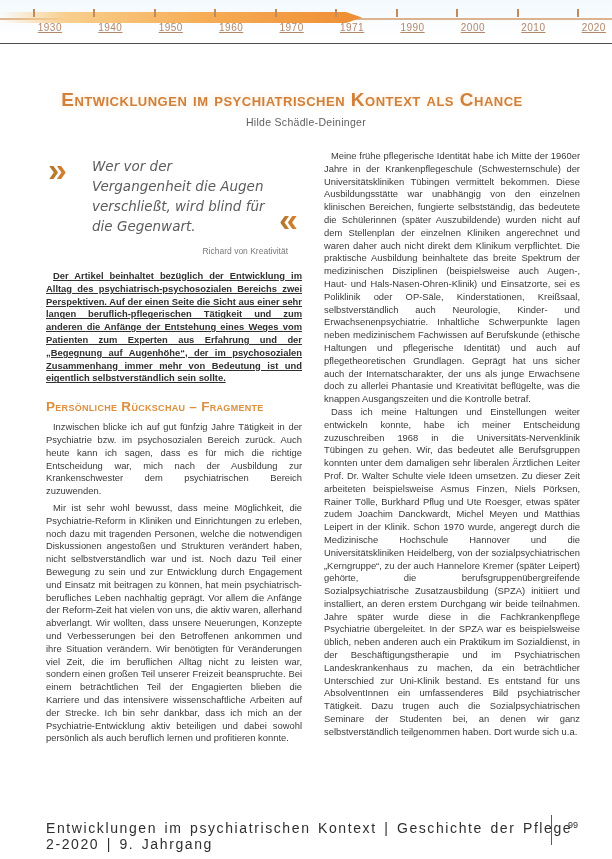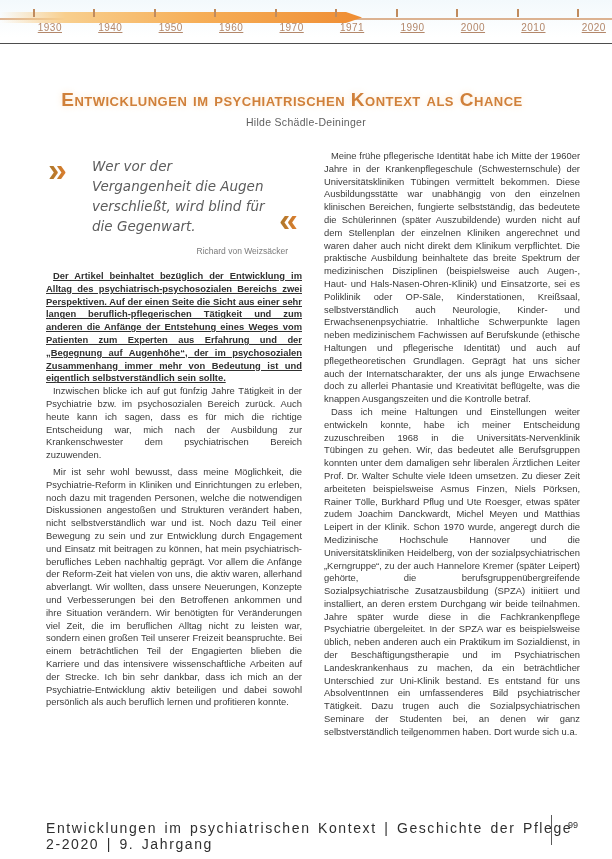"Richard von Weizsäcker" div.q-attr { text: Weizsäcker -> Kreativität }
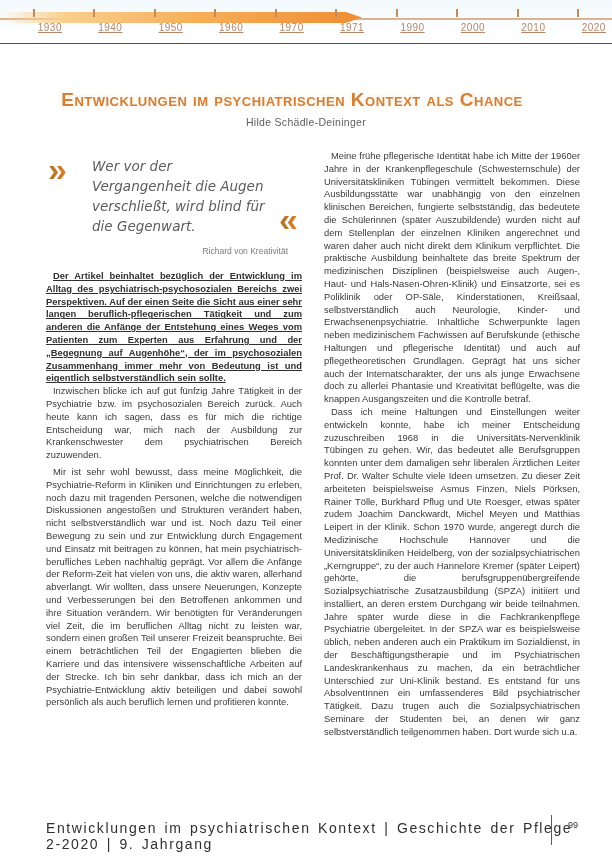"Persönliche Rückschau – Fragmente" h2.sec-head { html: none -> <h2>Persönliche Rückschau – Fragmente</h2> }
